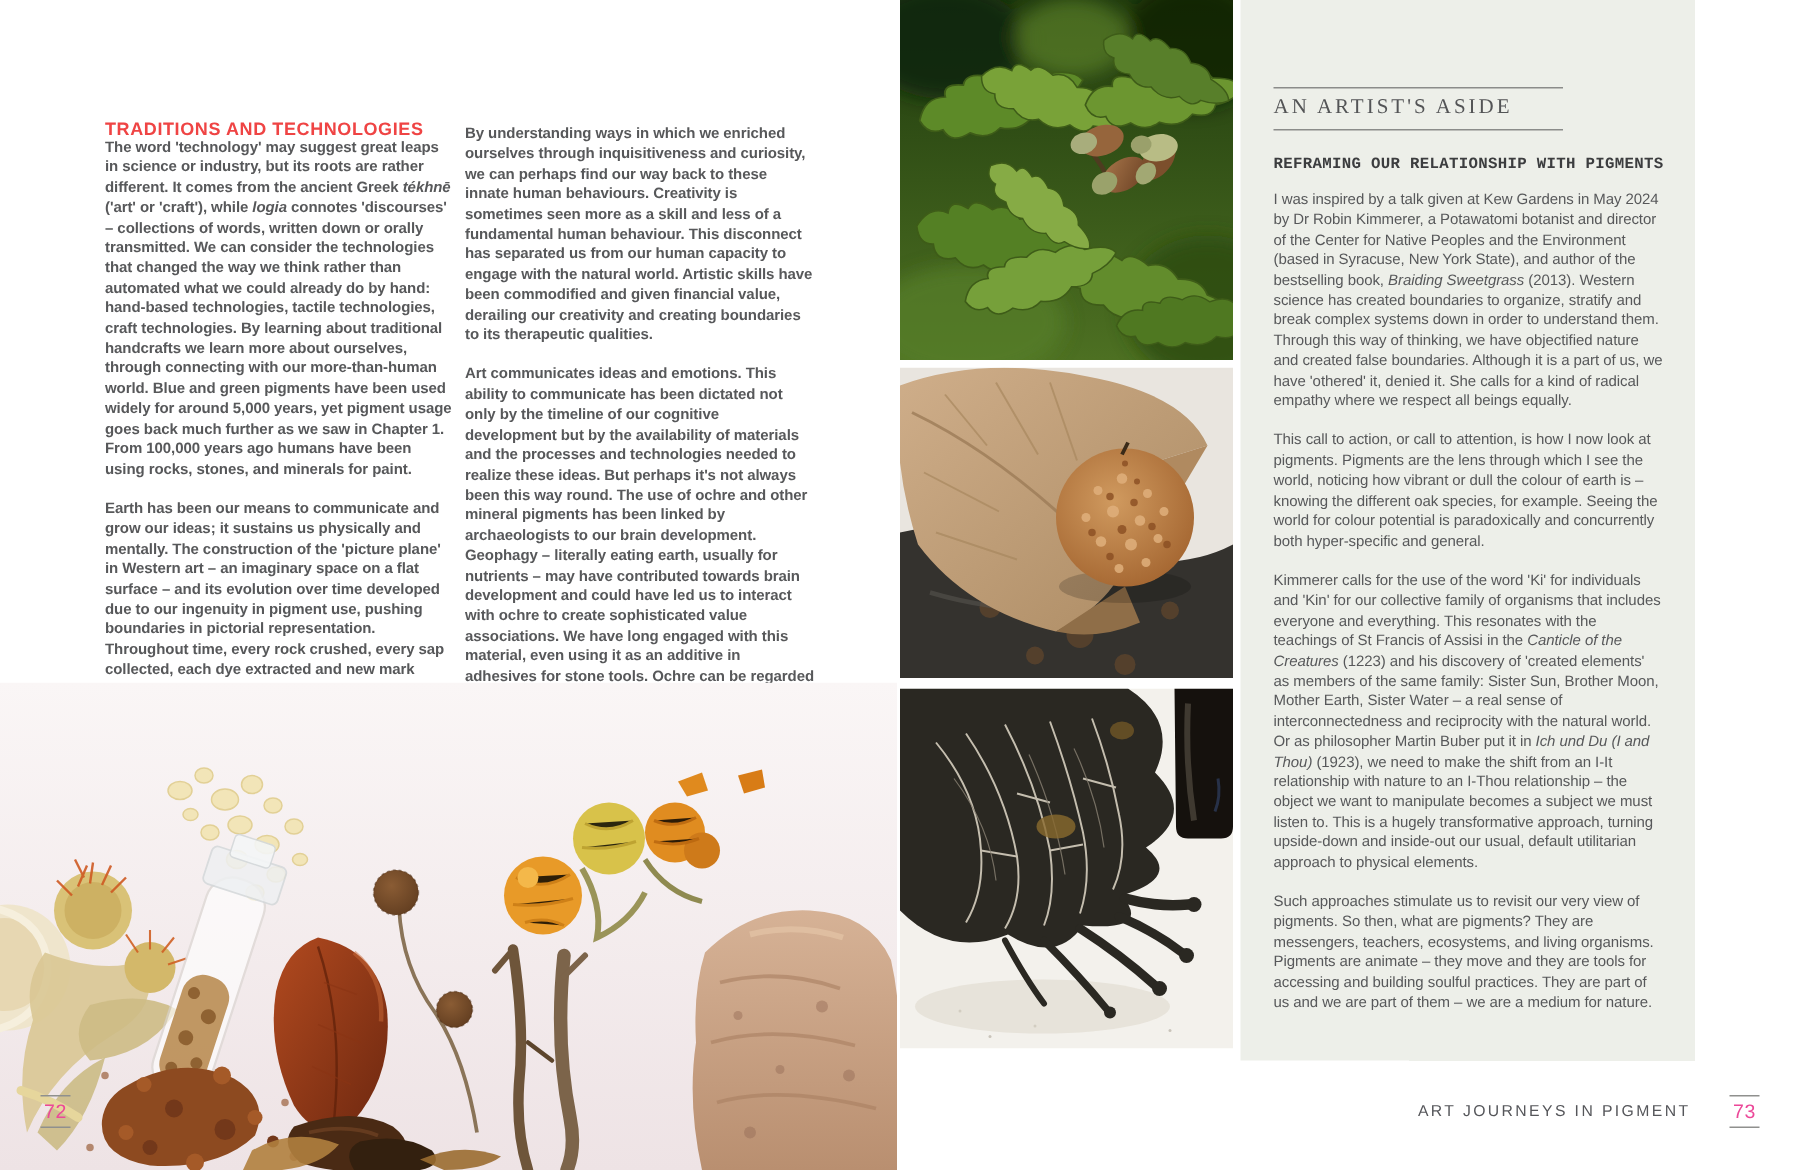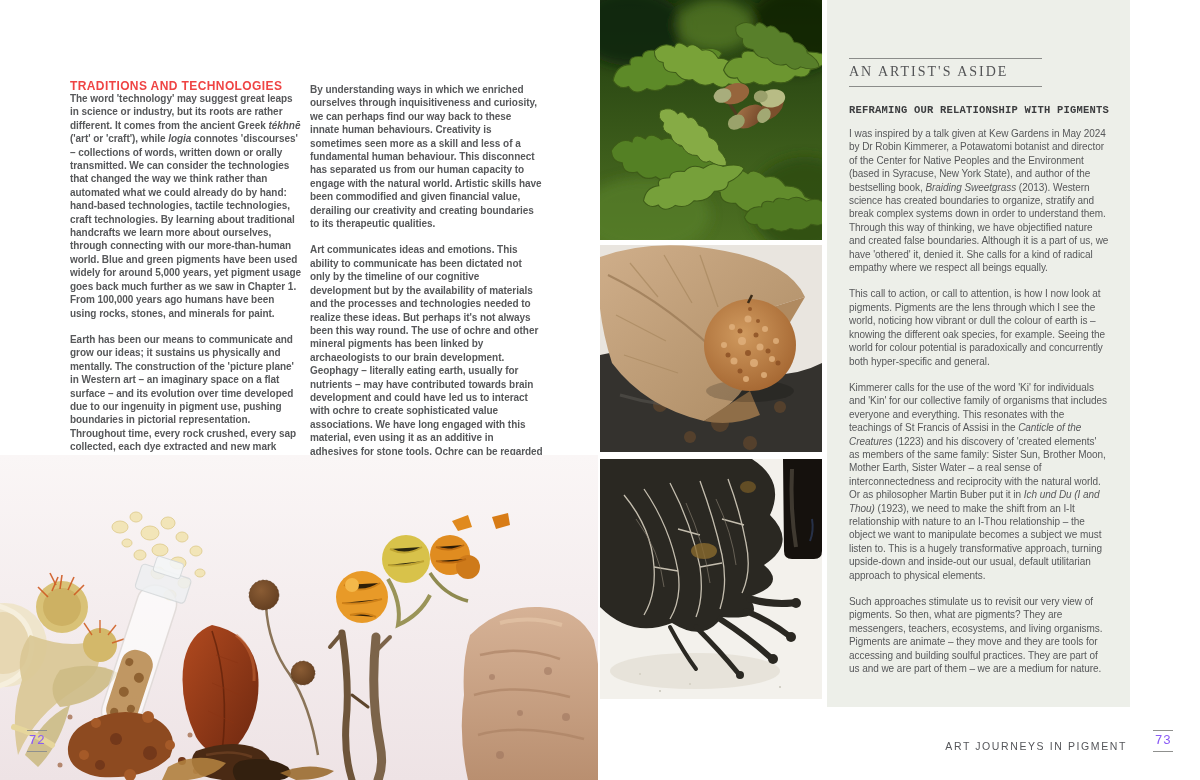"72" .pagenum { color: #8b5cf6 -> #ec4899; font-family: Liberation Mono, monospace -> none }
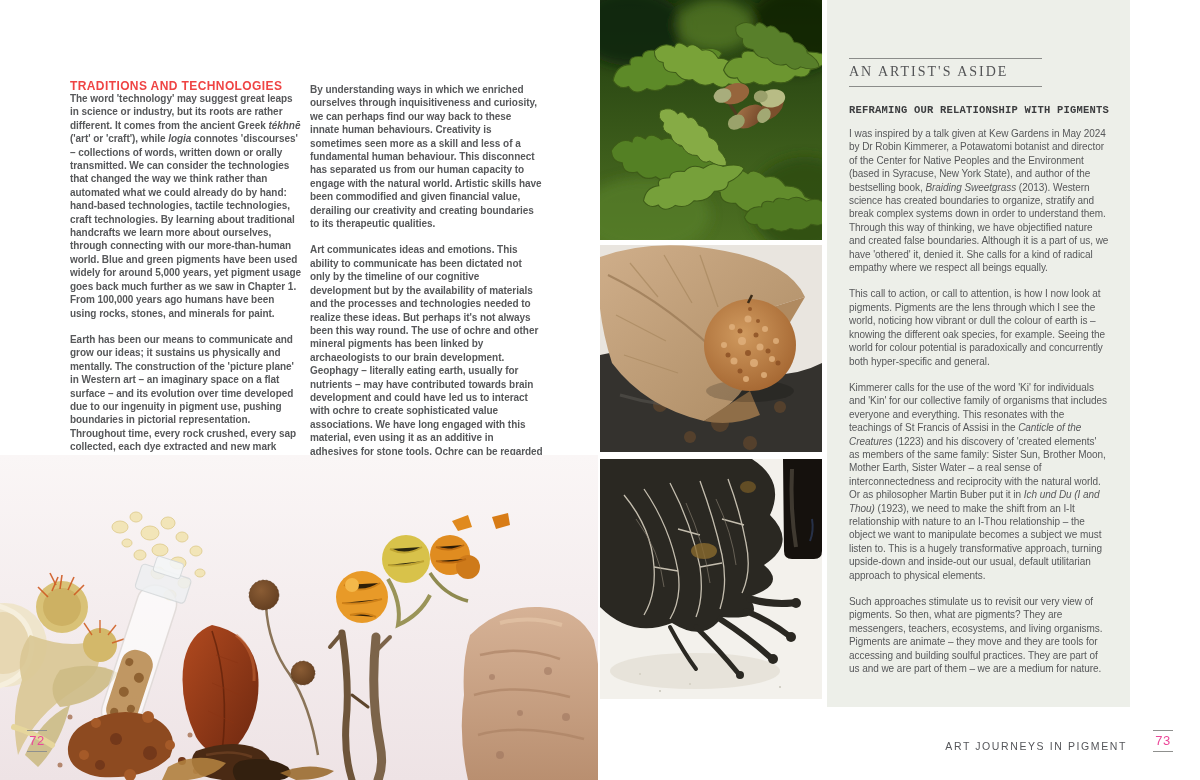"ART JOURNEYS IN PIGMENT" .footer-right { align-items: flex-end -> flex-start }
